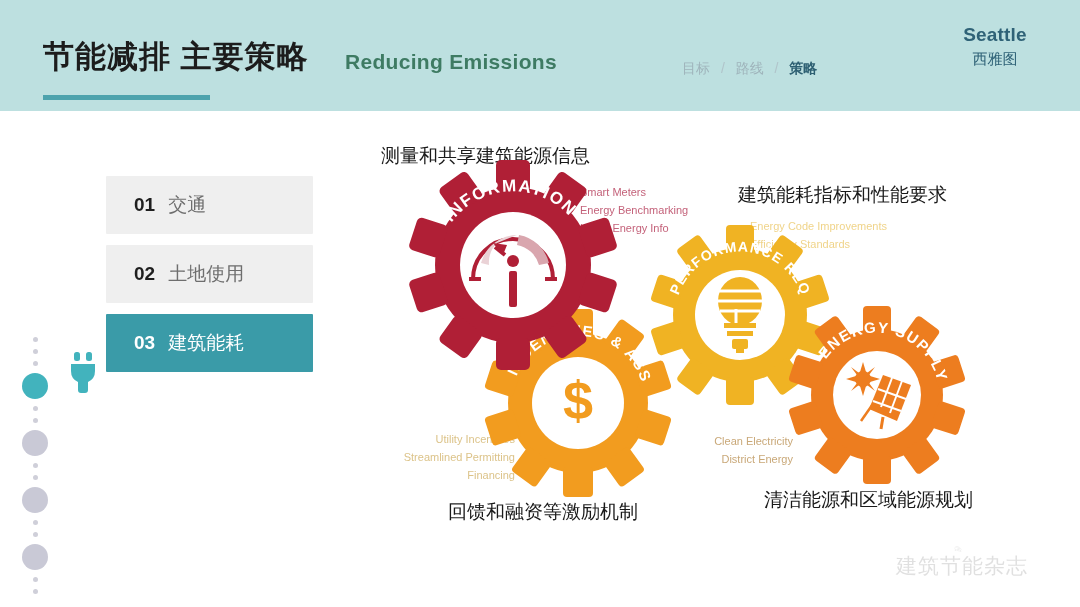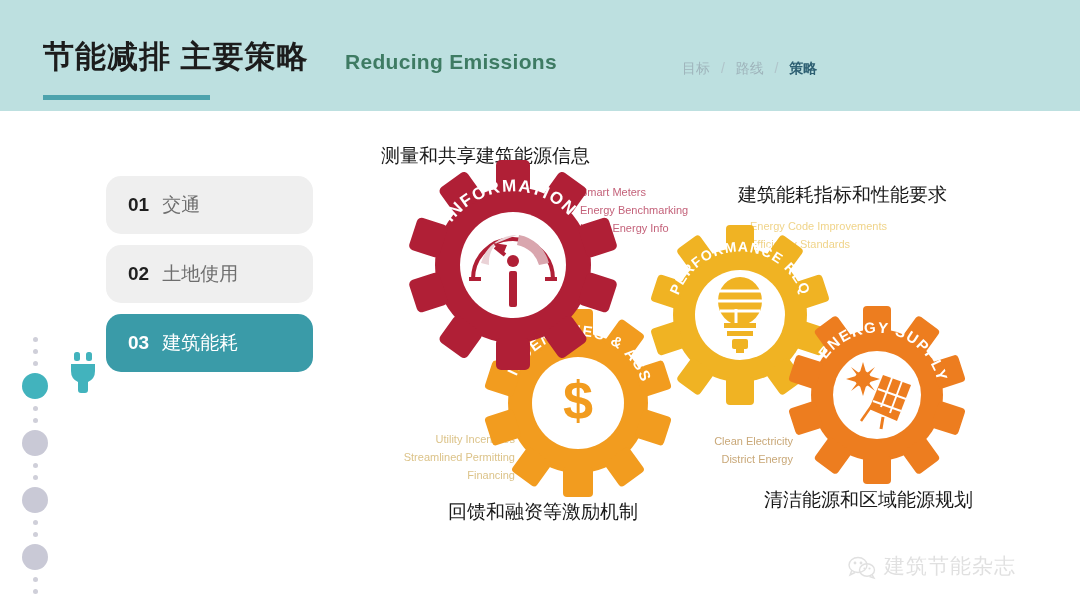"Seattle" div { html: none -> <div> <div>Seattle</div> <div>西雅图</div> </div> }
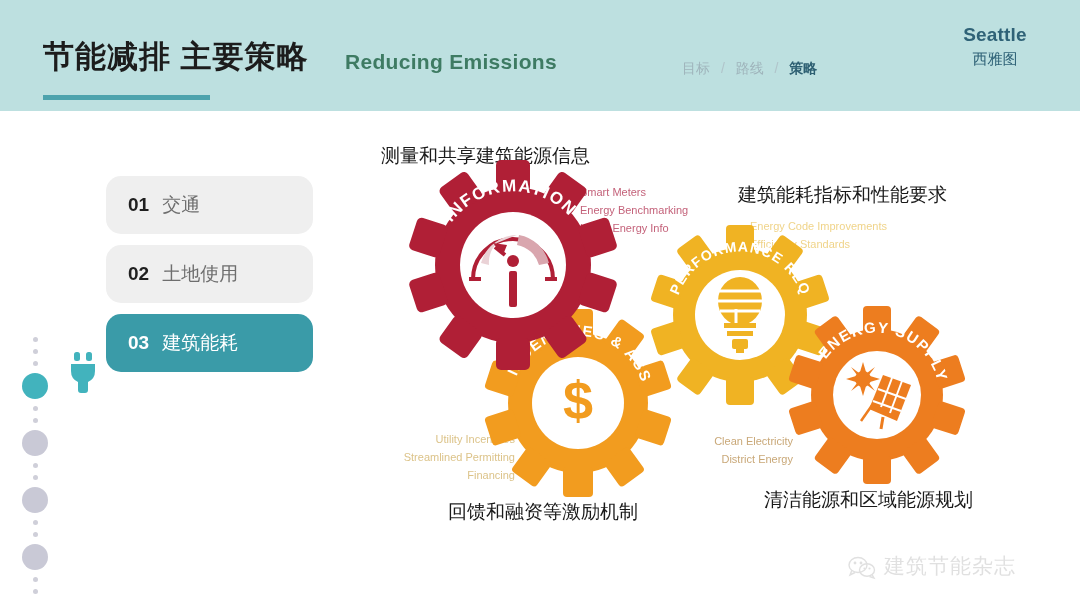"01" .menu-item { border-radius: 15px -> 1px; padding-left: 22px -> 28px }
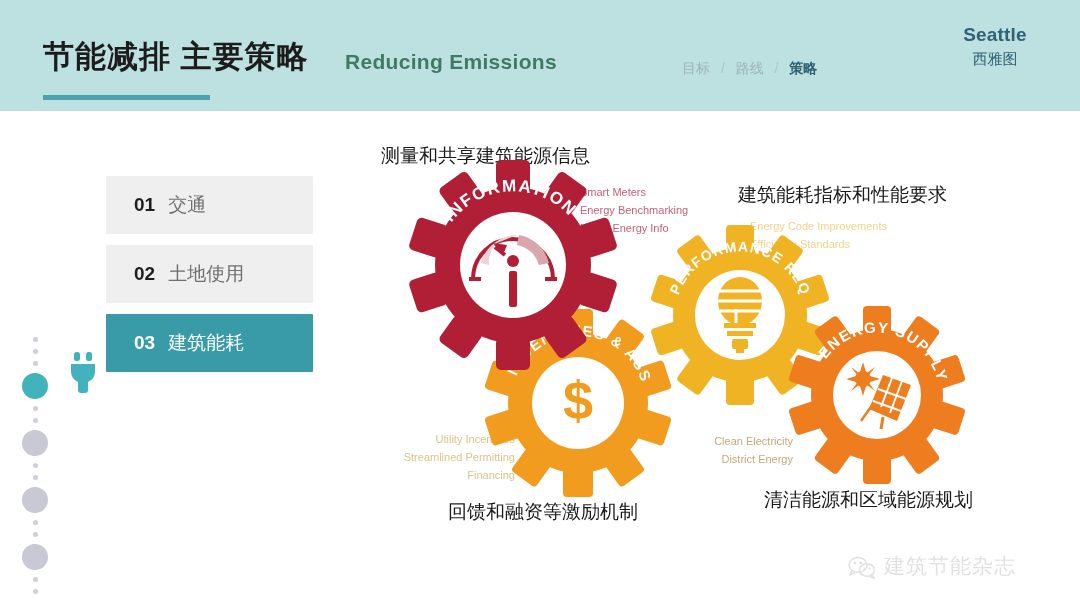"建筑节能杂志" #watermark { align-items: flex-end -> center; flex-direction: none -> column }
